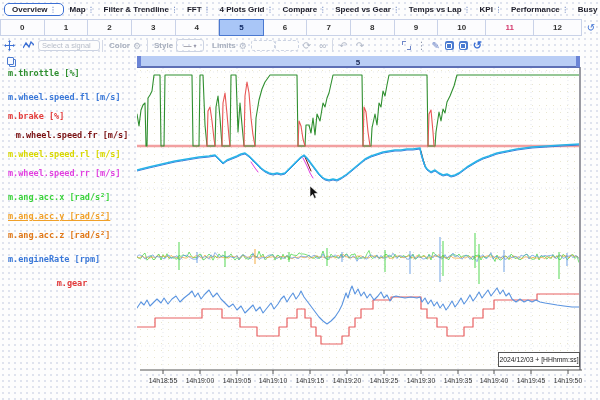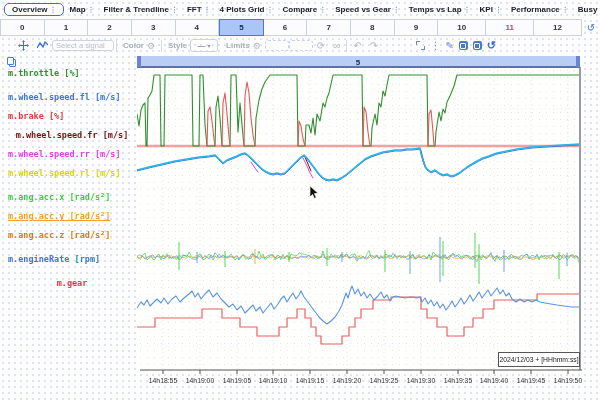"Select a signal" .toolbar { left: 14px -> 0 }
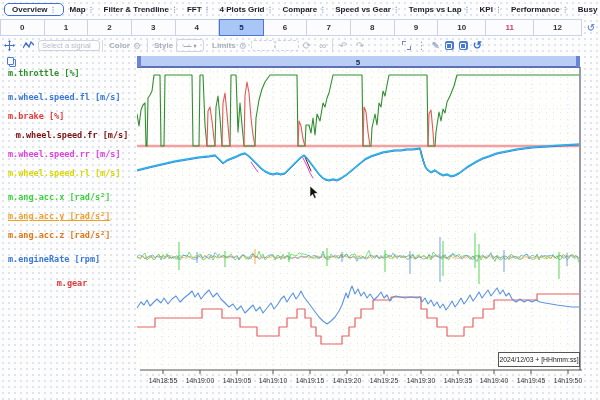"m.wheel.speed.rr [m/s]" div.sig { order: before "m.wheel.speed.rl [m/s]" -> after "m.wheel.speed.rl [m/s]" }
